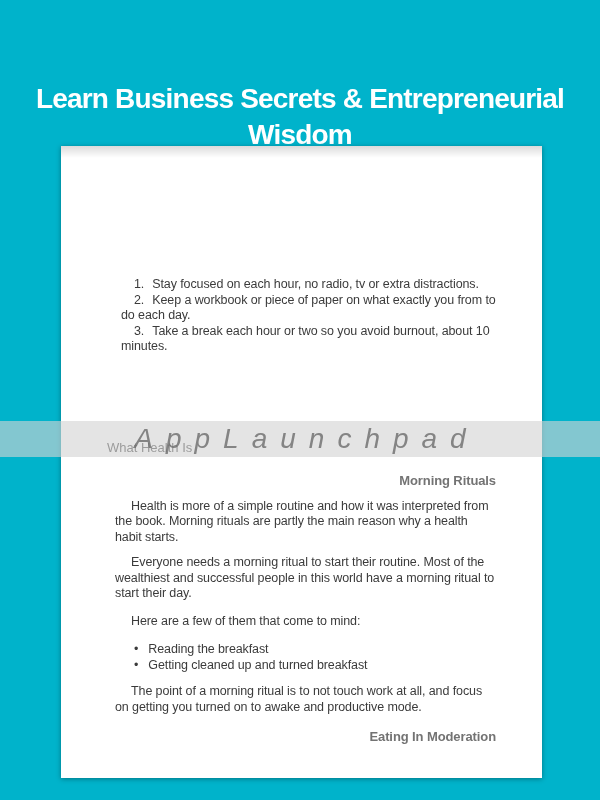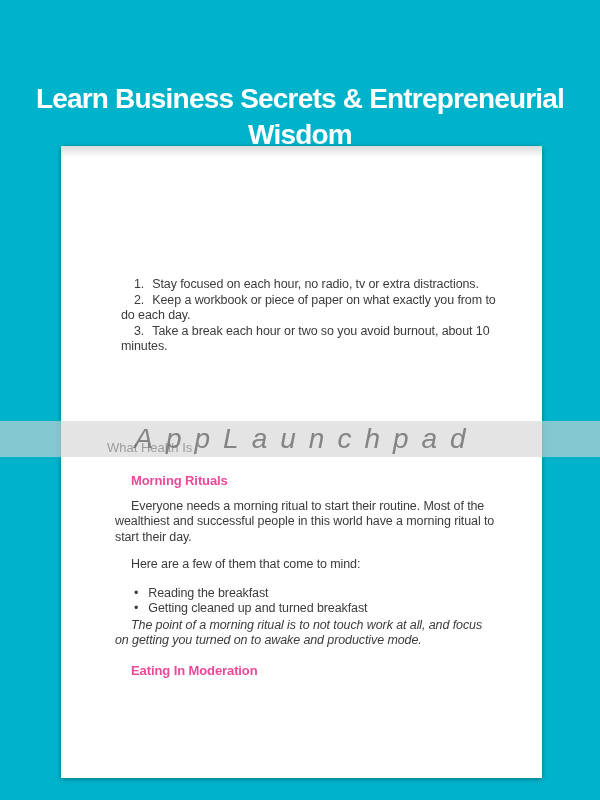"Morning Rituals" .sub-heading { color: #ec4899 -> #737373; text-align: none -> right }
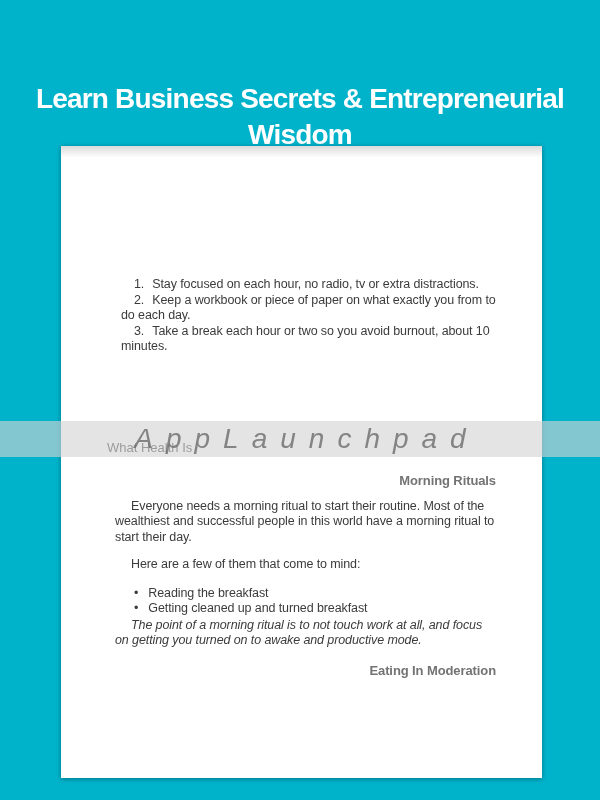"Health is more of a" p.para { html: none -> <p>Health is more of a simple routine and how it was interpreted from the book. Morning rituals are partly the main reason why a health habit starts.</p> }
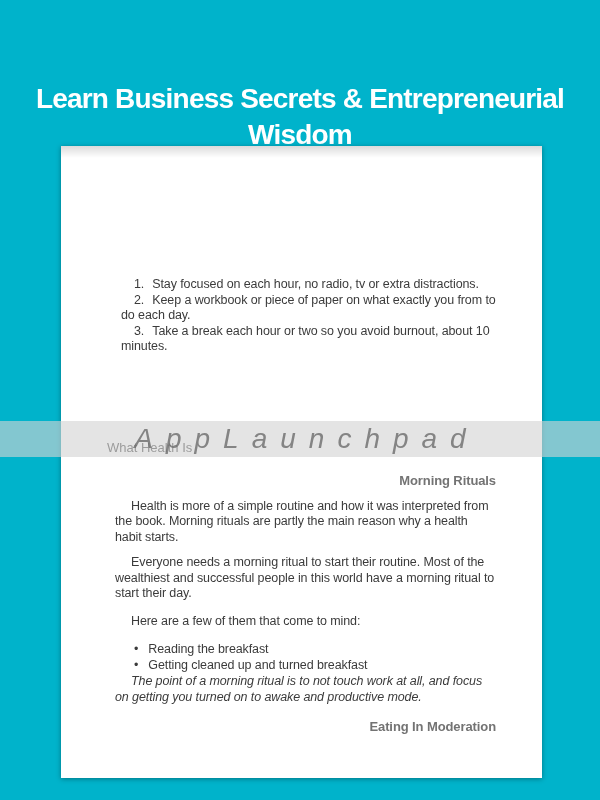"The point of a morning" .para.closing { font-style: italic -> none; margin-top: 1px -> 11px }
